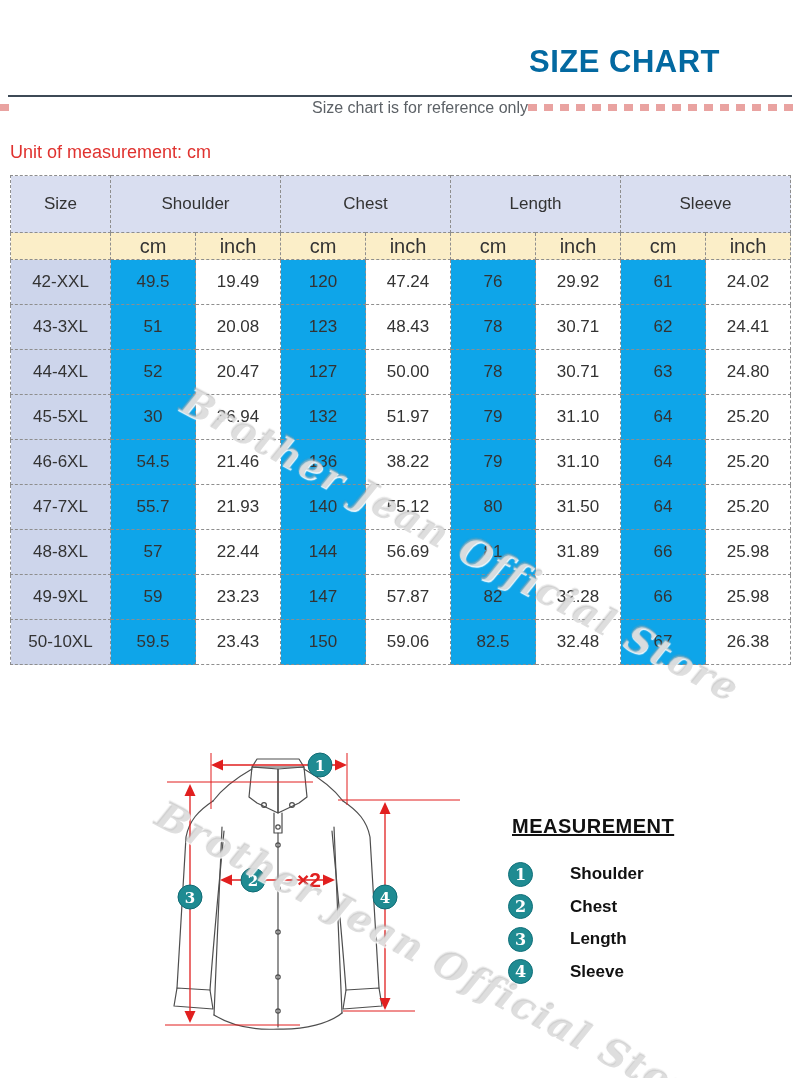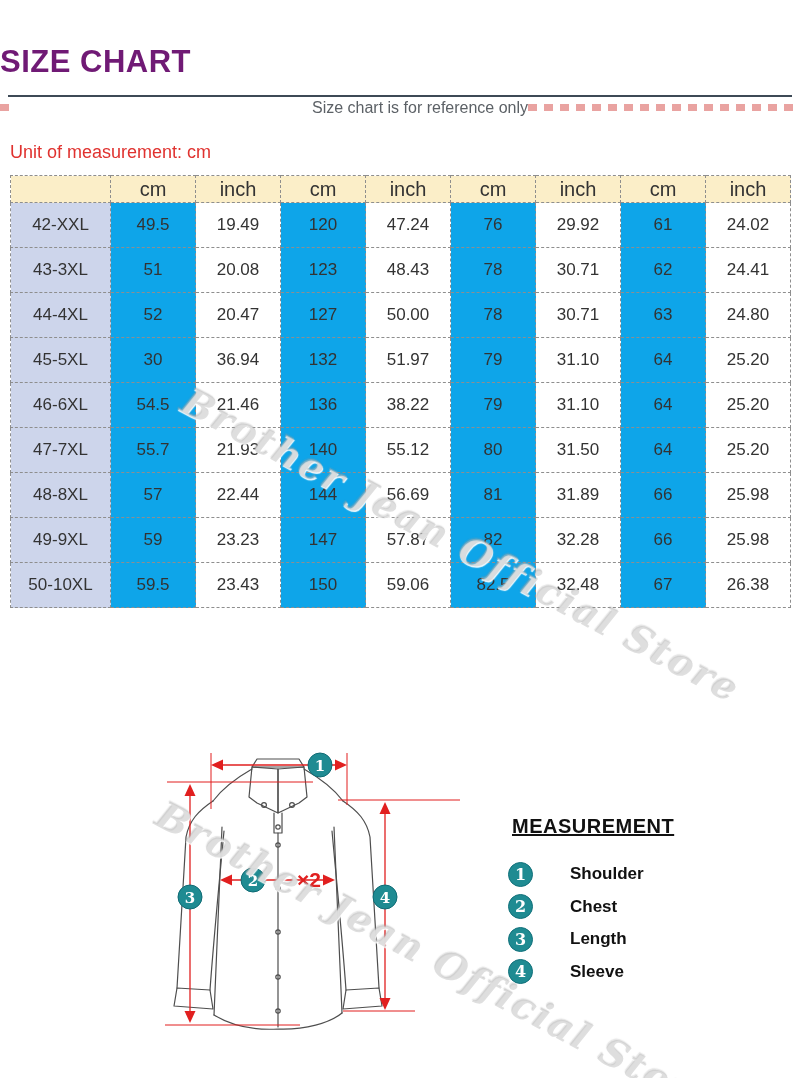"SIZE CHART" .page-title { color: #701a75 -> #0369a1; text-align: left -> right }
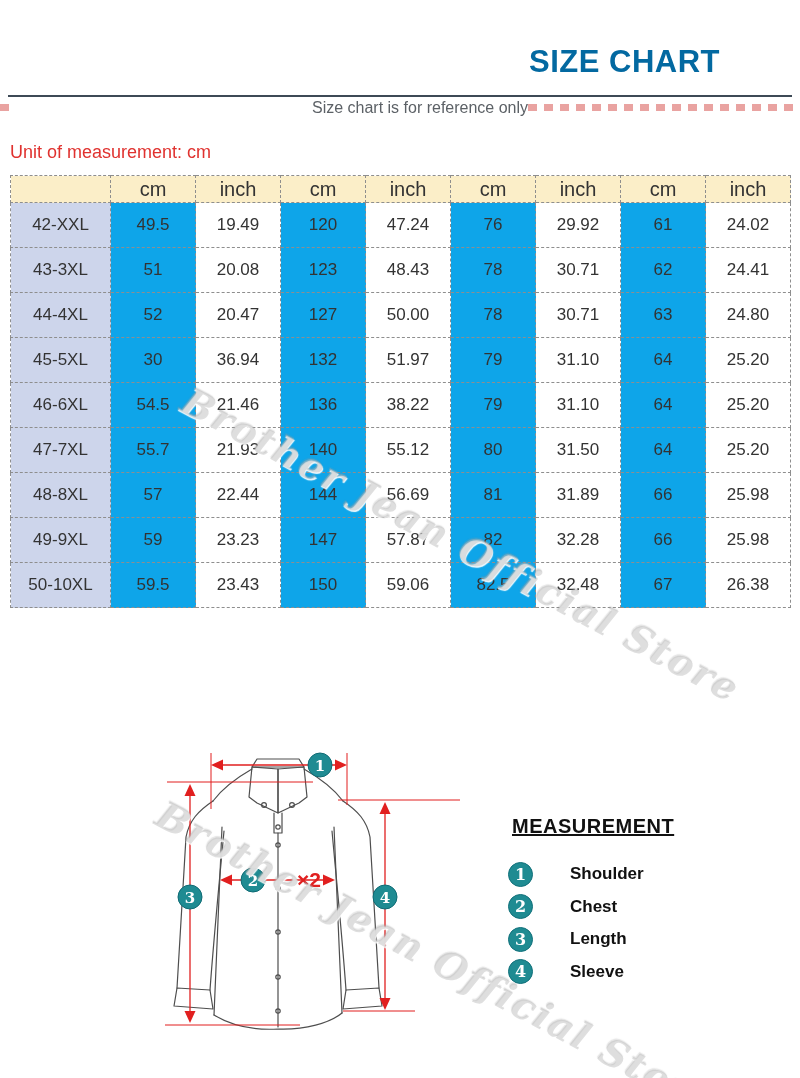"Size" tr.row-head { html: none -> <tr> <th>Size</th> <th>Shoulder</th> <th>Chest</th> <th>Length</th> <th>Sleeve</th> </tr> }
